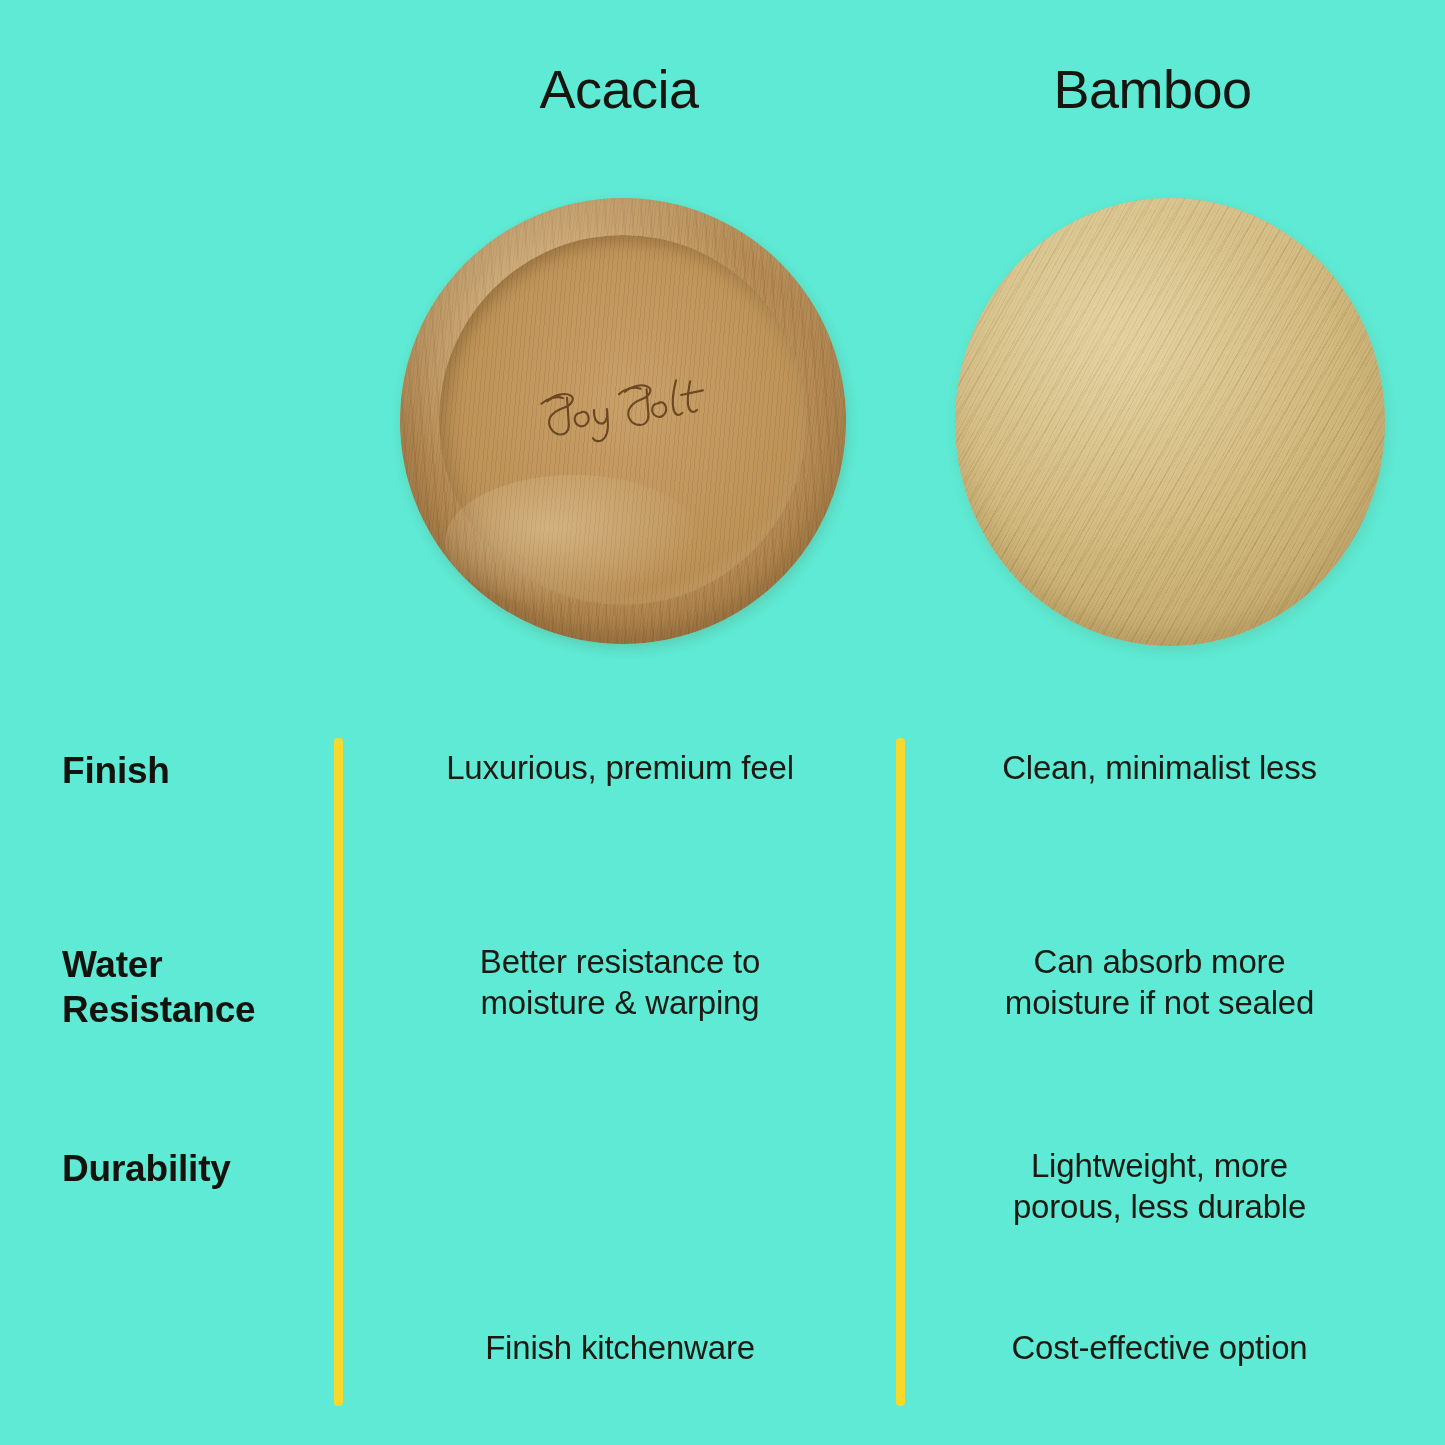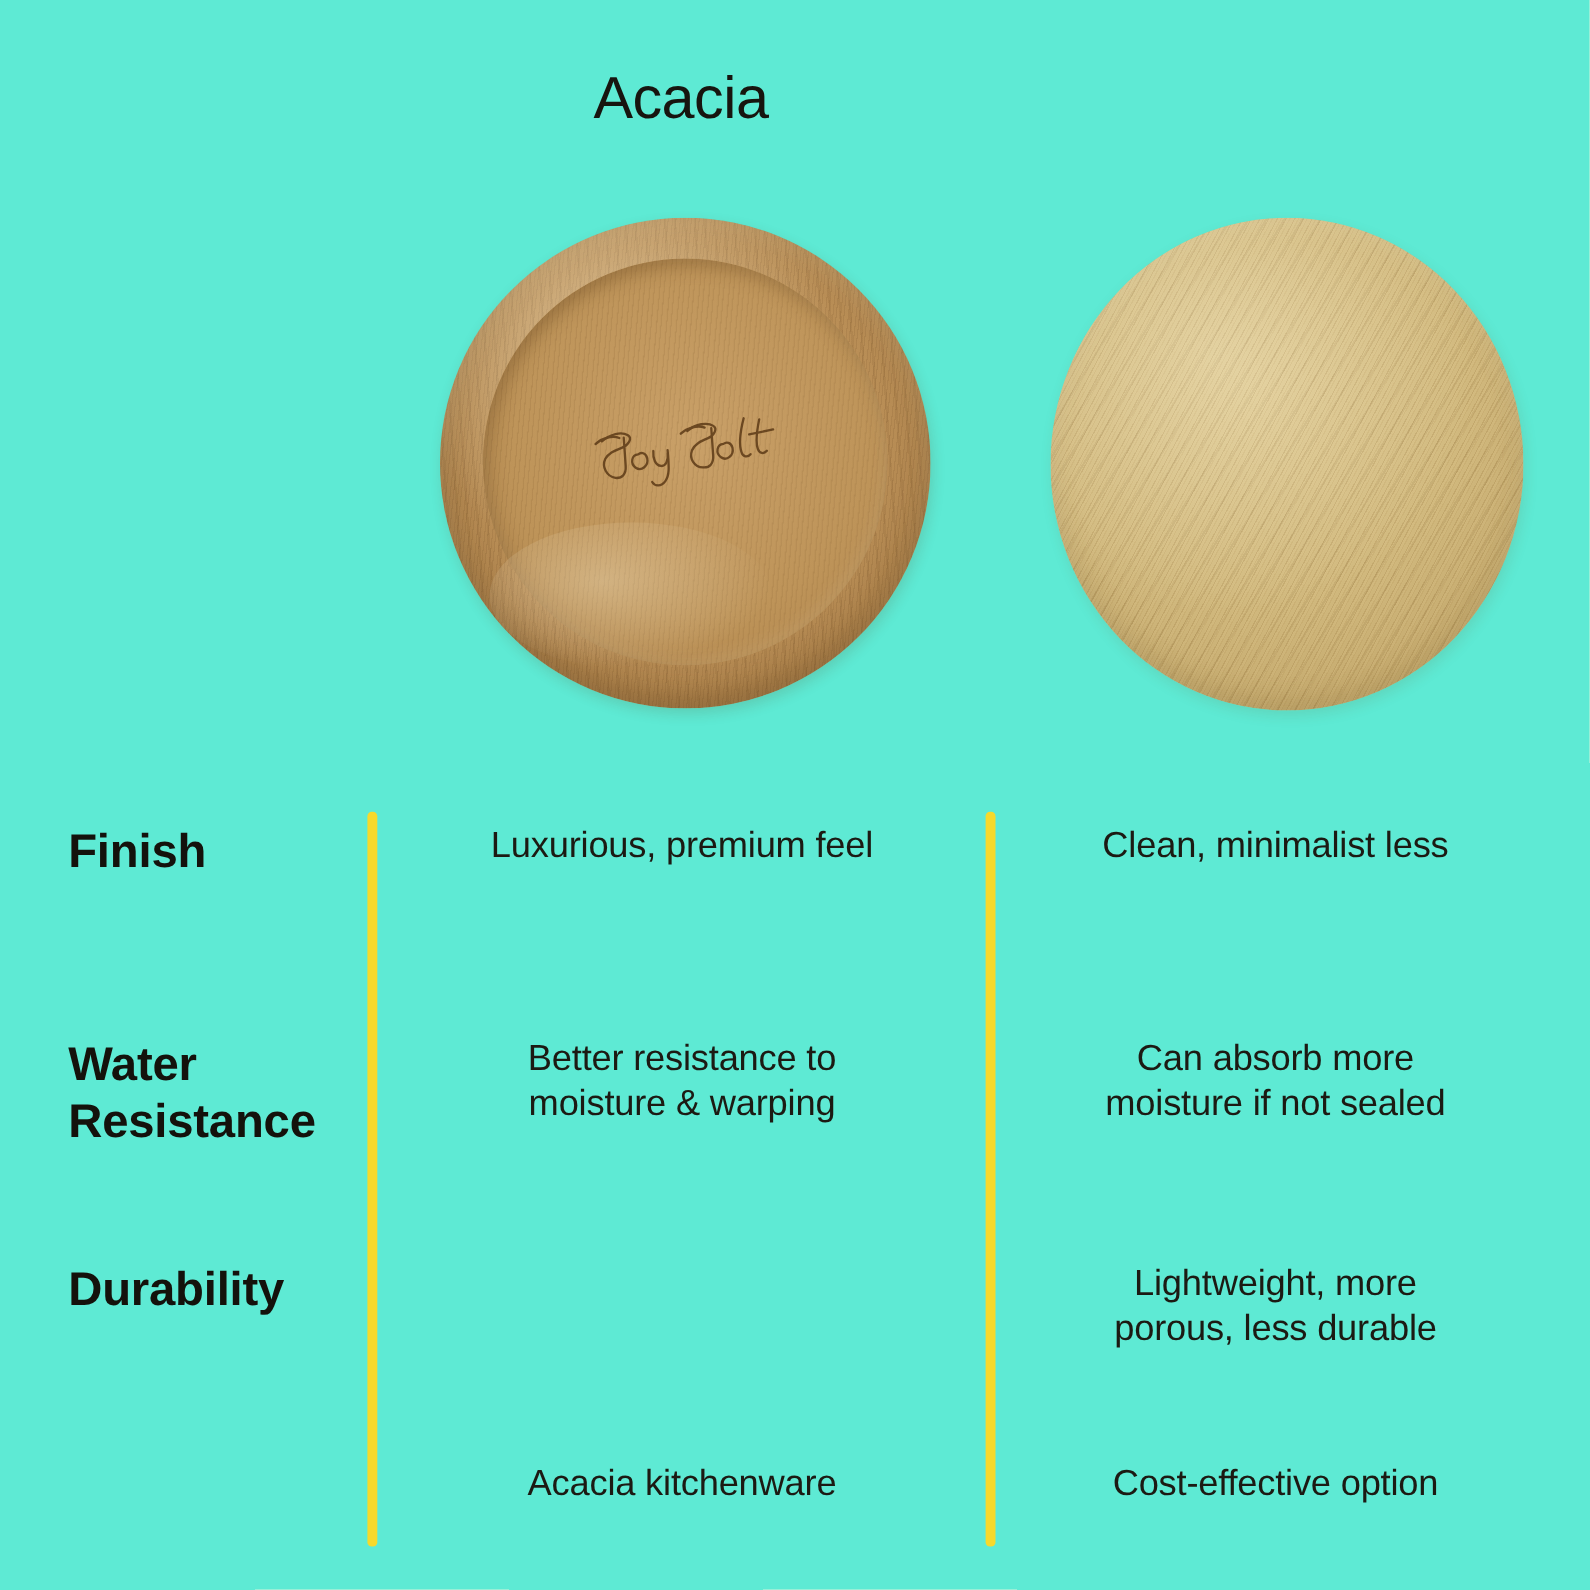"Bamboo" div.col-header { html: none -> <div>Bamboo</div> }
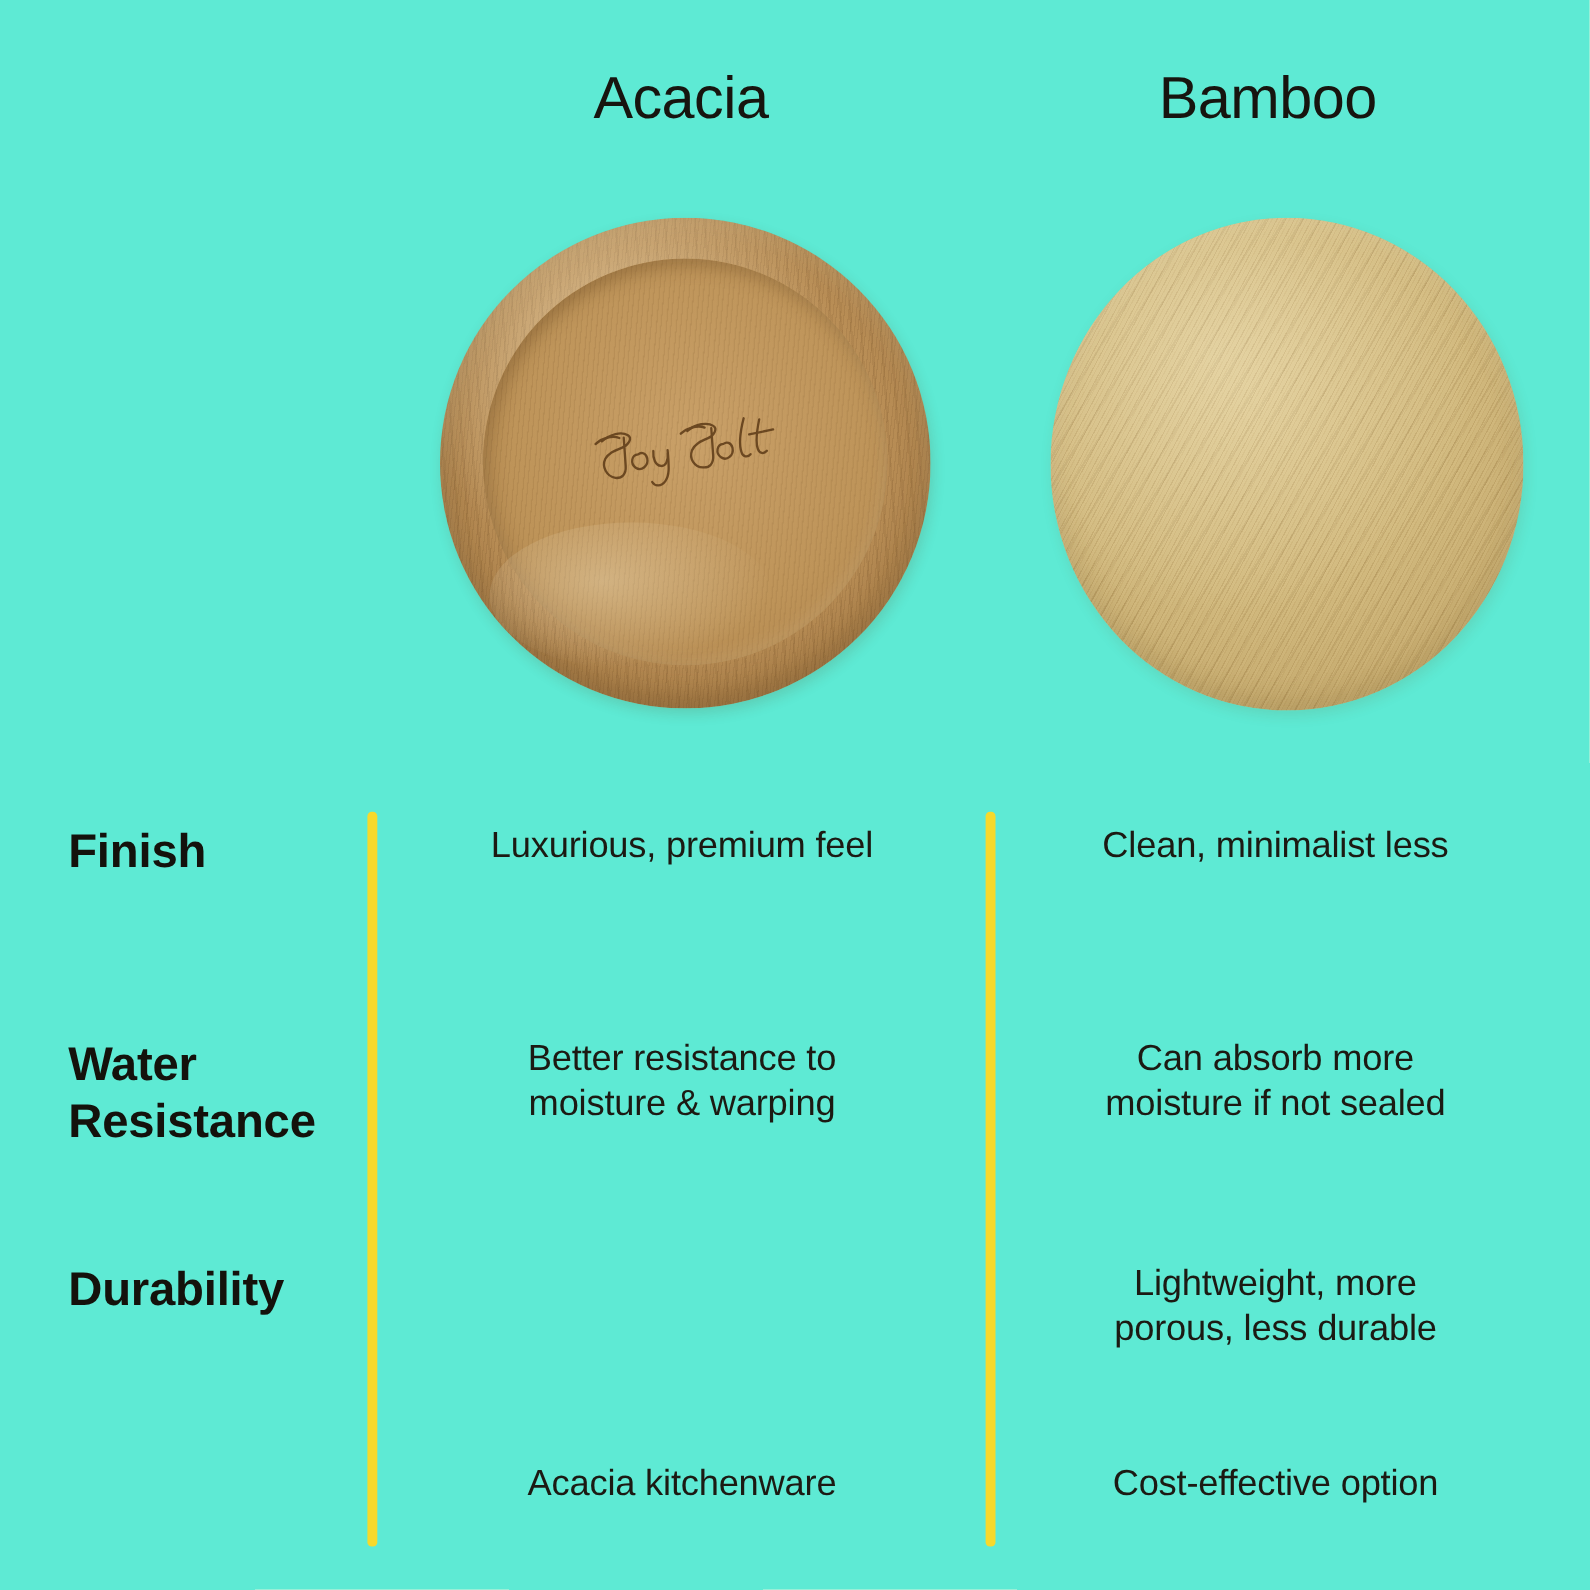"Finish" .row-label { font-size: 43px -> 37px }
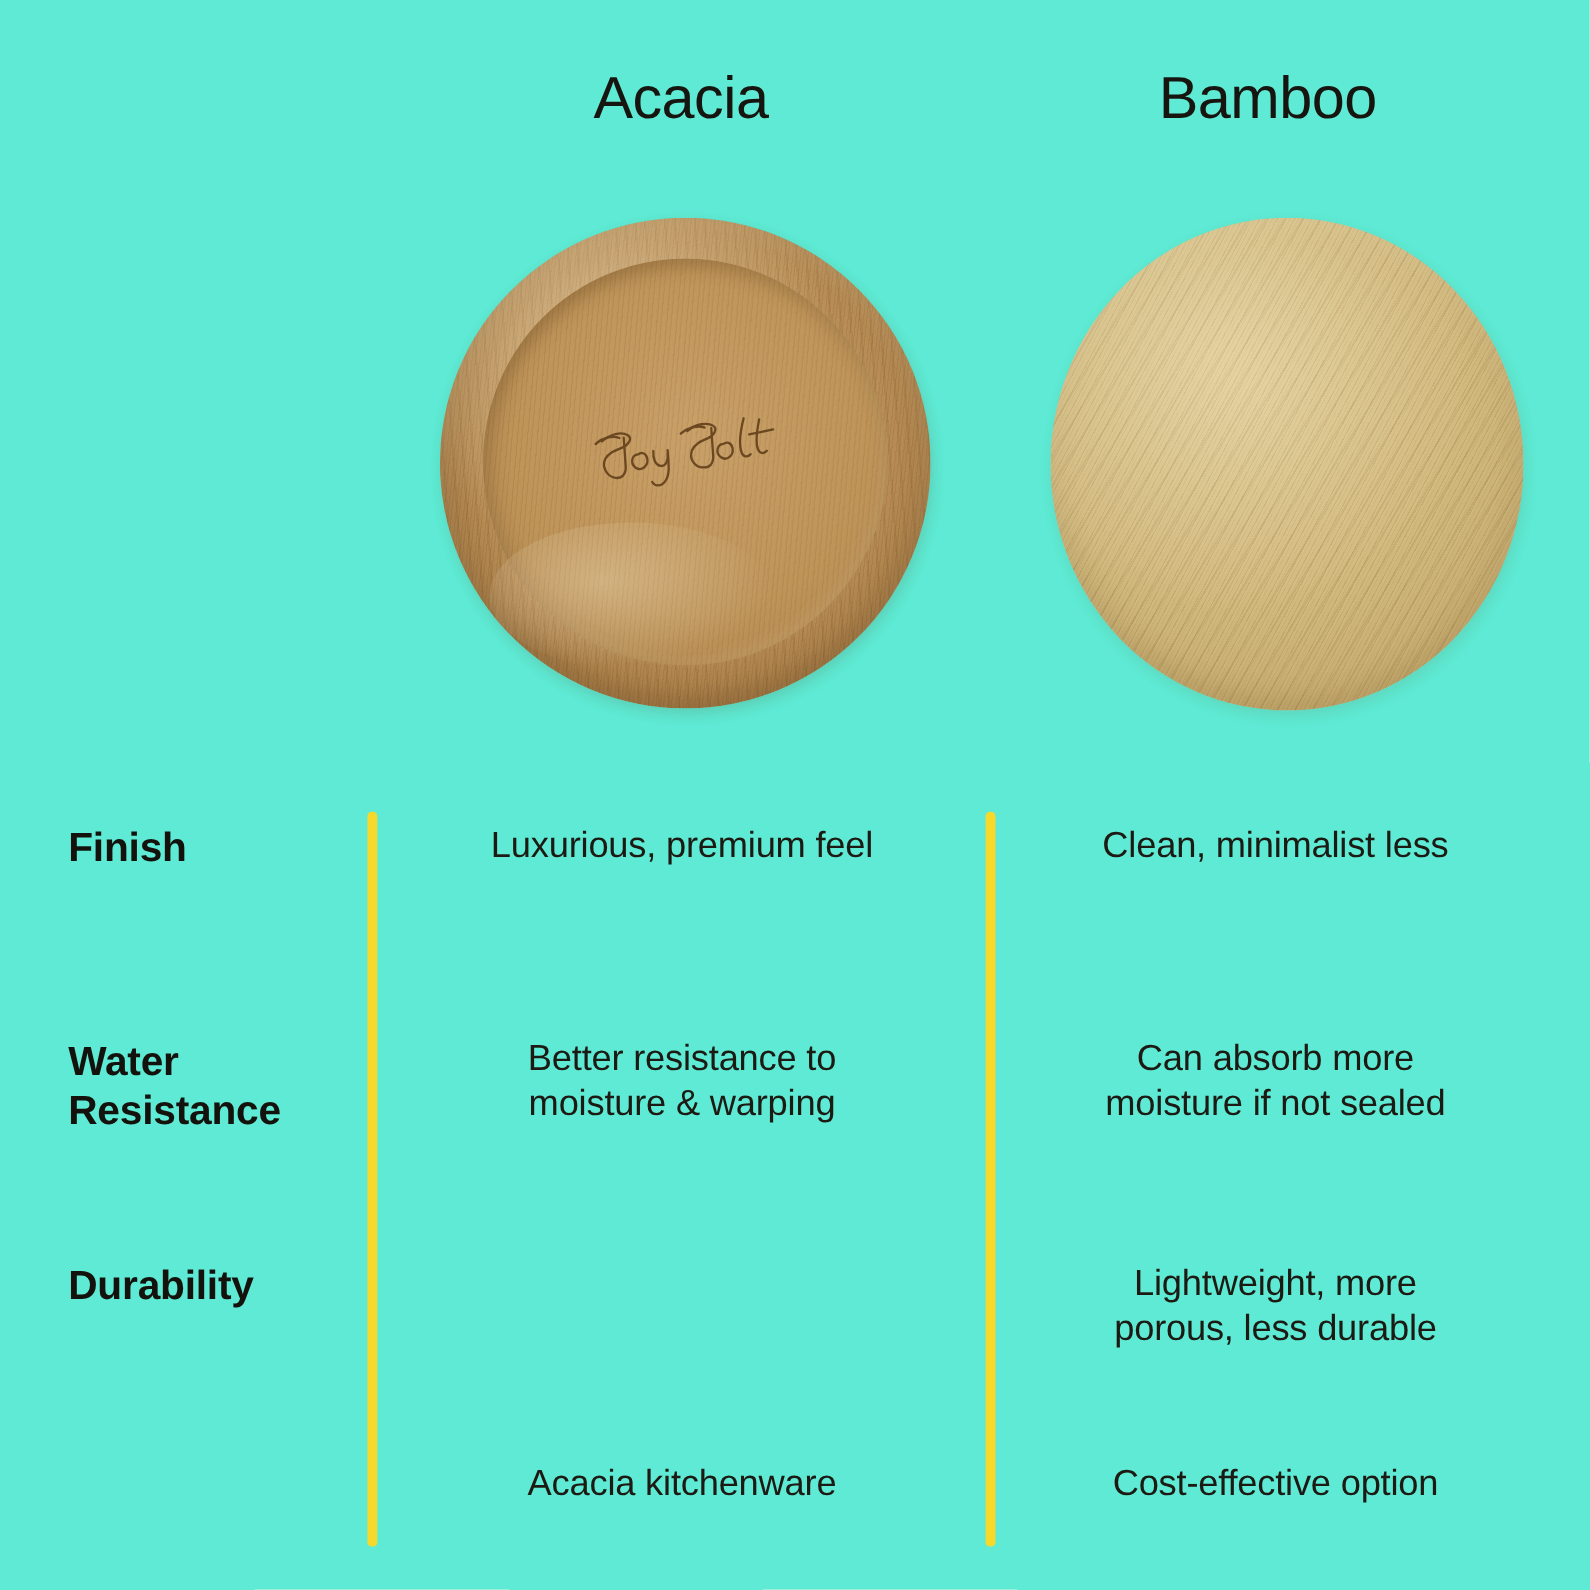"Acacia kitchenware" div.cell { text: Acacia -> Finish }
